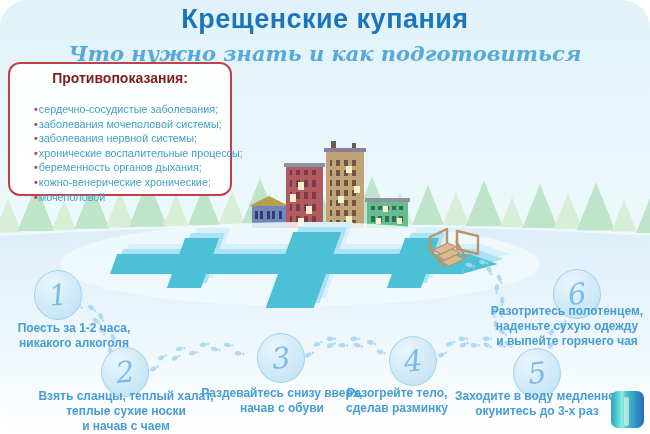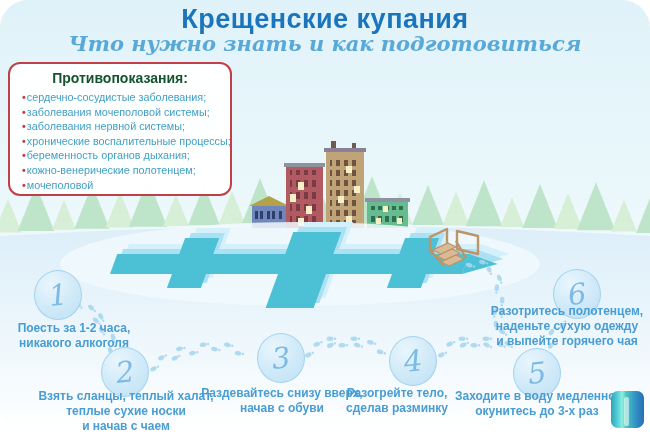"Что нужно знать и как" .subtitle { top: 31px -> 41px }
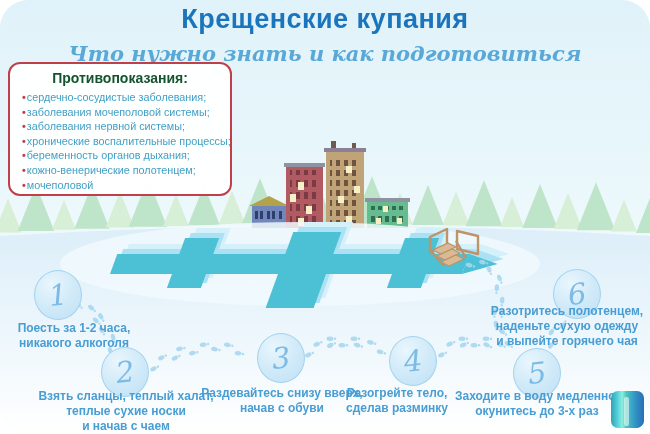"Противопоказания:" .alert-title { color: #14532d -> #7f1d1d }
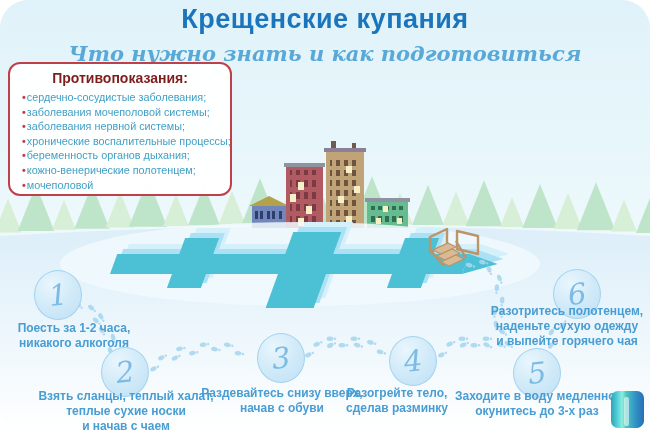"•сердечно-сосудистые заболевания;" .alert ul { margin: 4px -> 16px }
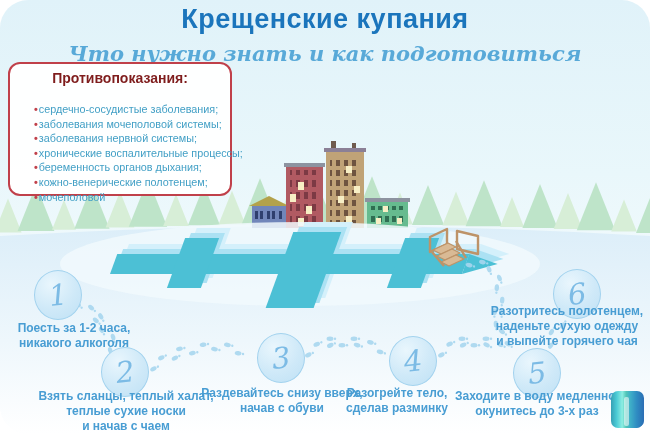"кожно-венерические полотенцем;" span { text: полотенцем -> хронические }
